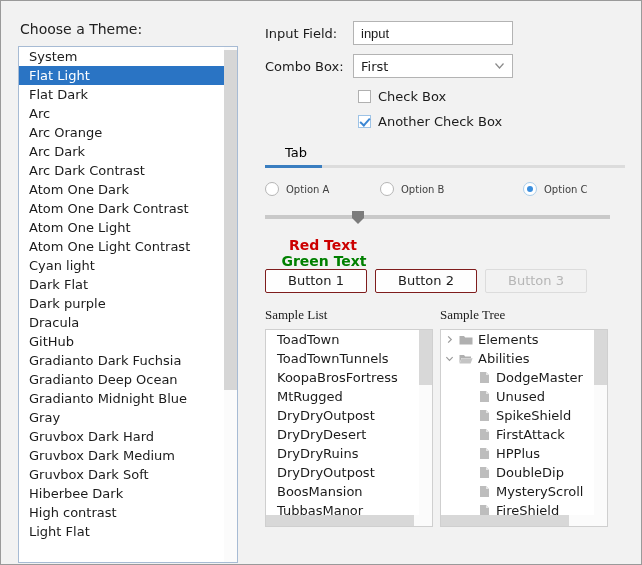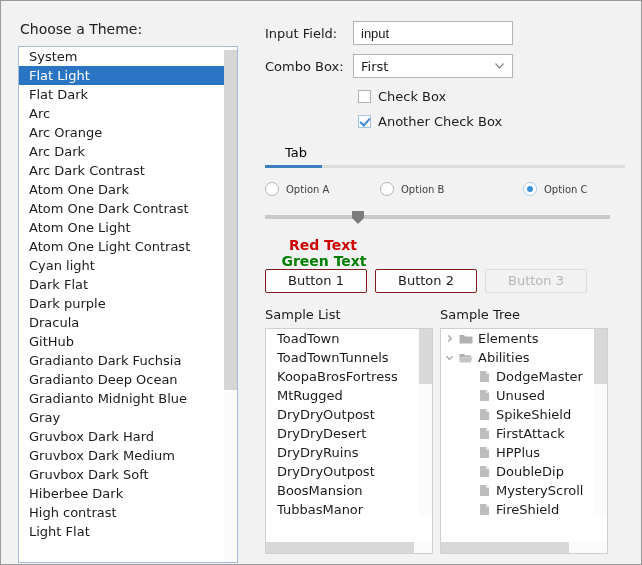"Sample List" #panel-heads { font-family: none -> Liberation Serif, serif }
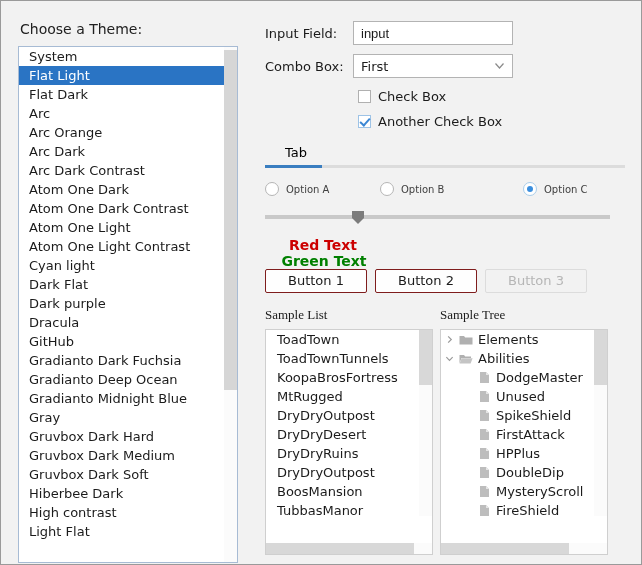"ToadTown" .panel { height: 226px -> 198px }
